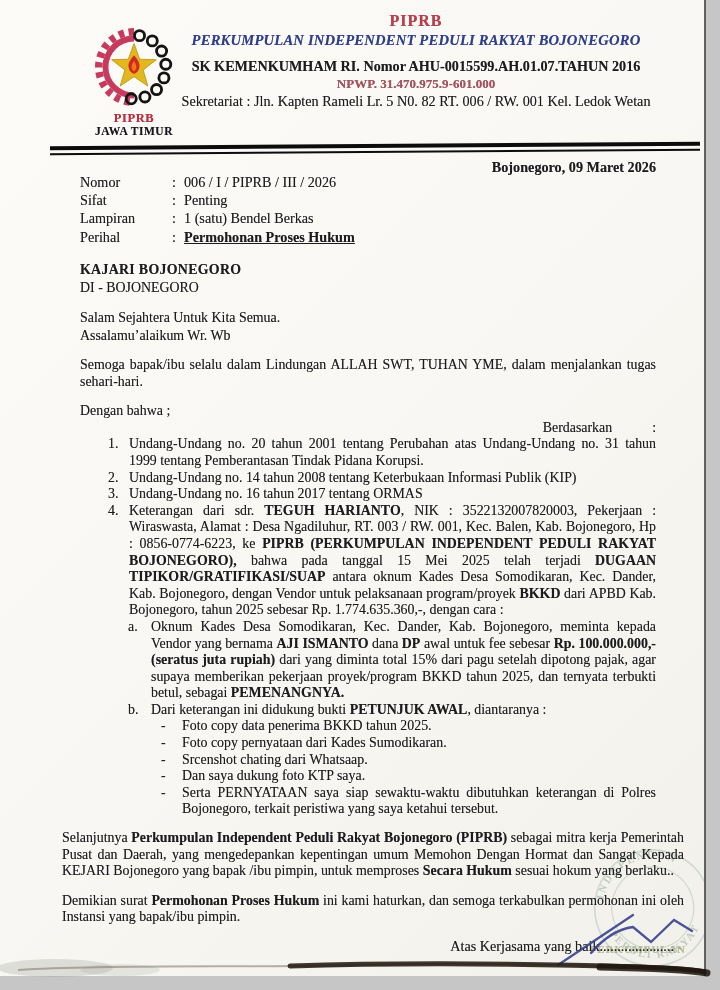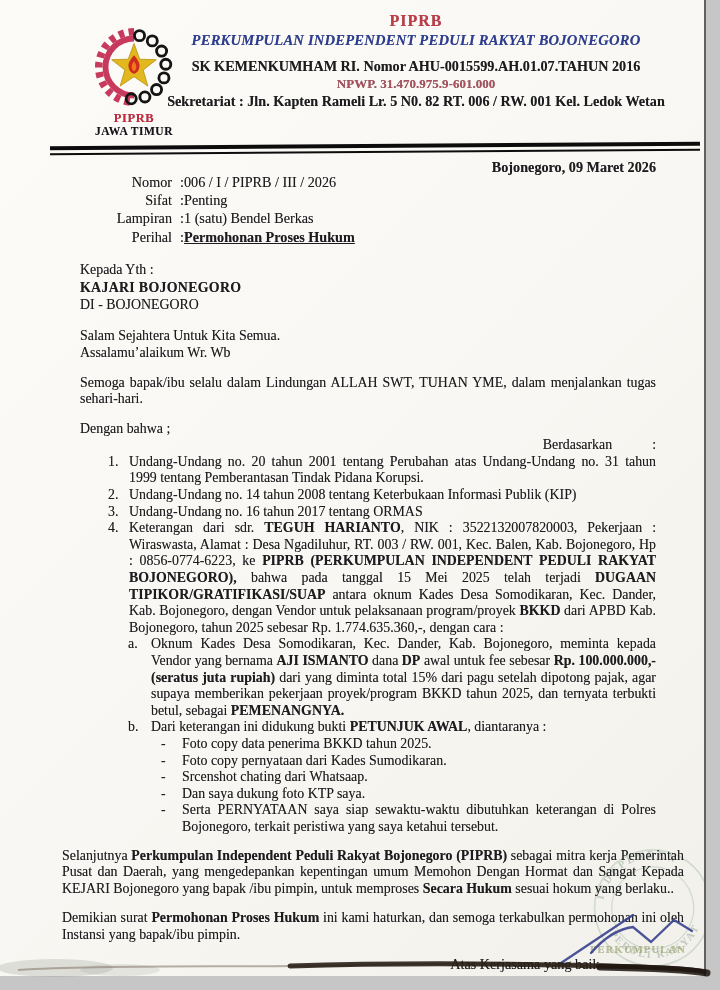"Sekretariat : Jln. Kapten Rameli" .lh-sec { font-weight: 700 -> 400 }
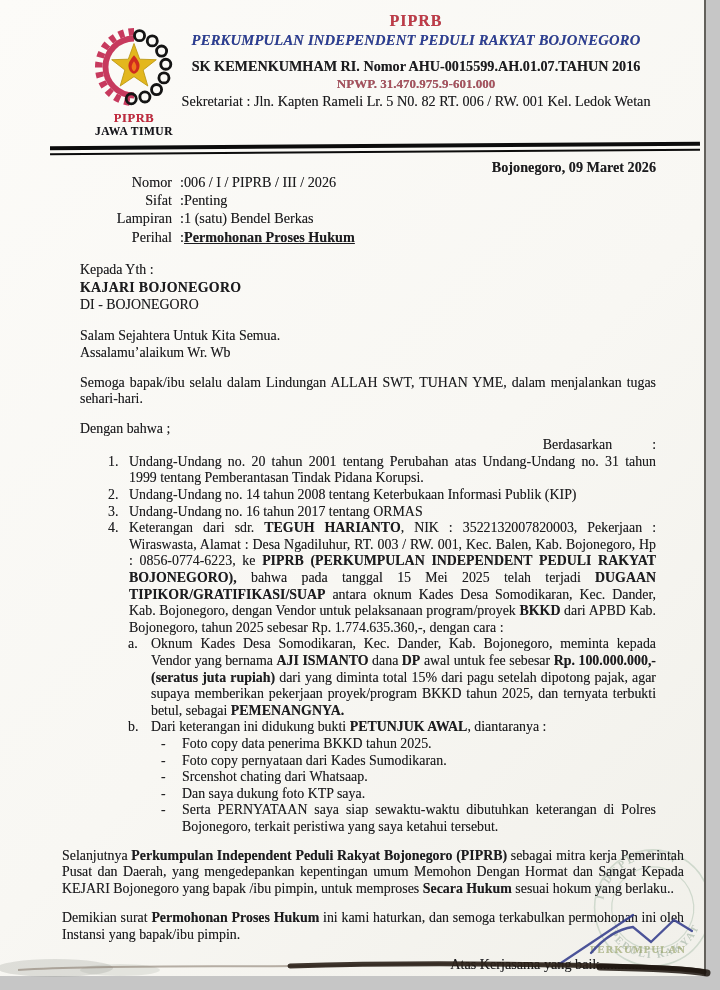"Nomor" .mrow { text-align: right -> none }
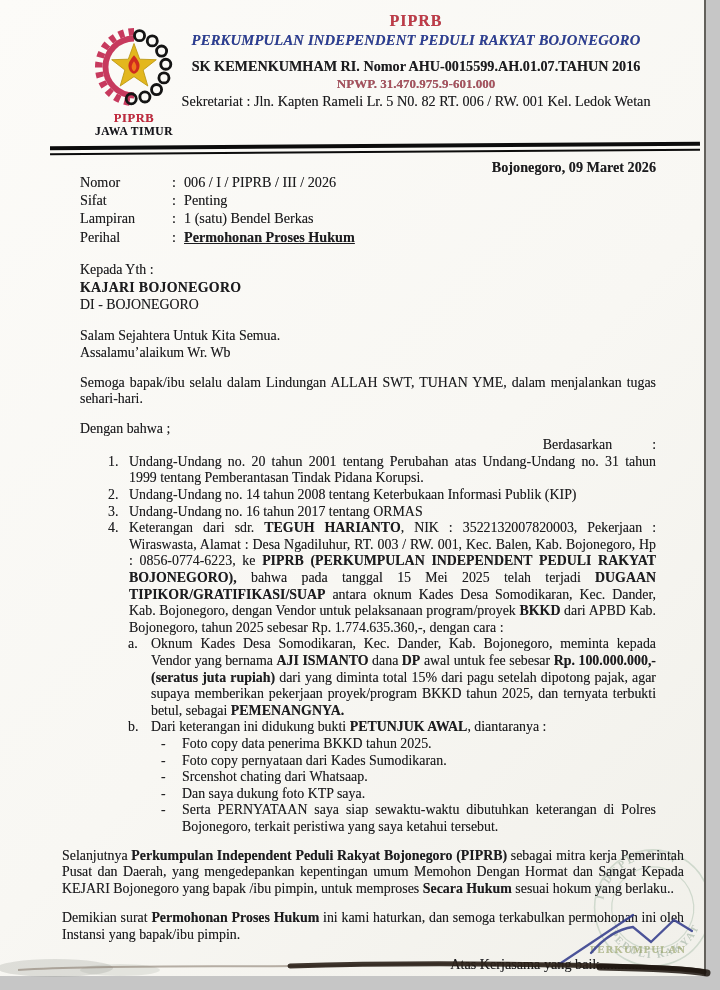"Kepada Yth :" div { html: <div>Kepada Yth :</div> -> none }
